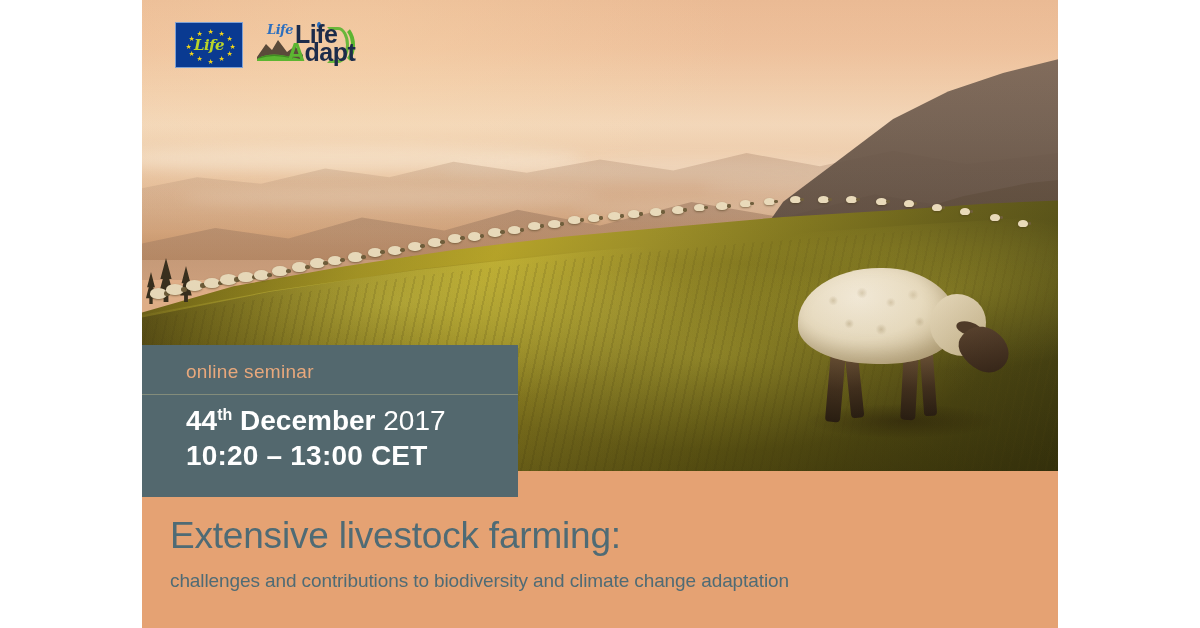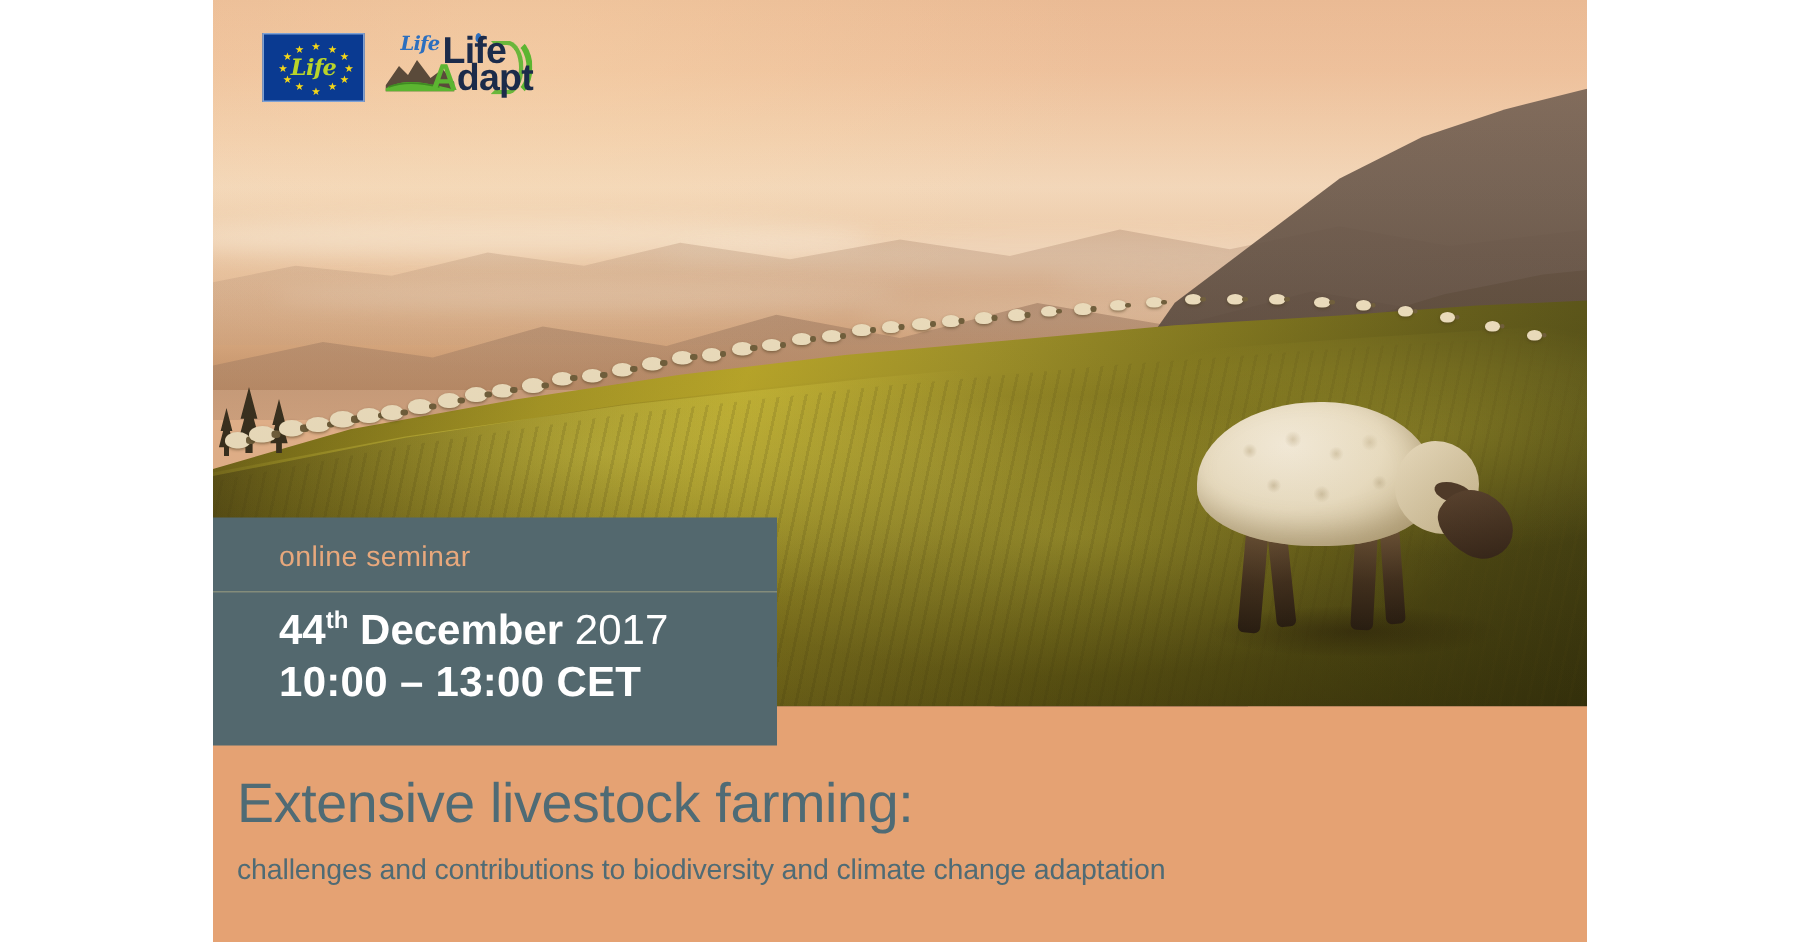"10:00 – 13:00 CET" div.time-line { text: 10:00 -> 10:20 }
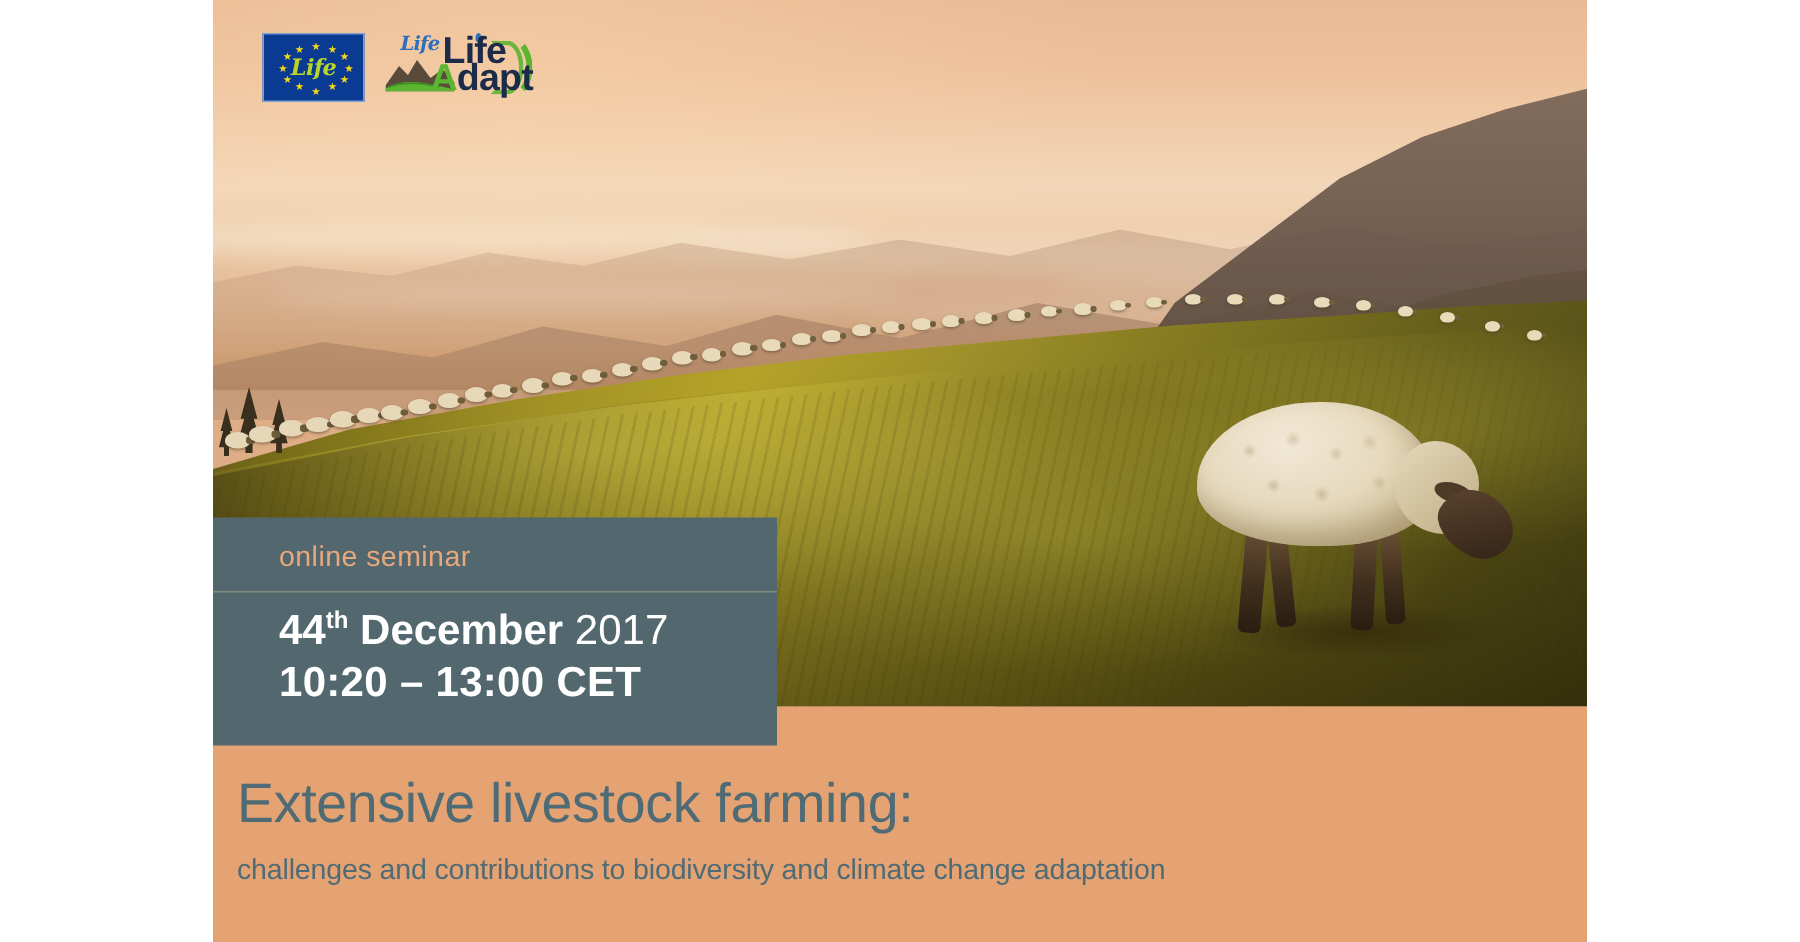"Extensive livestock farming:" .footer { padding: 44px 0 0 16px -> 44px 0 0 28px }
